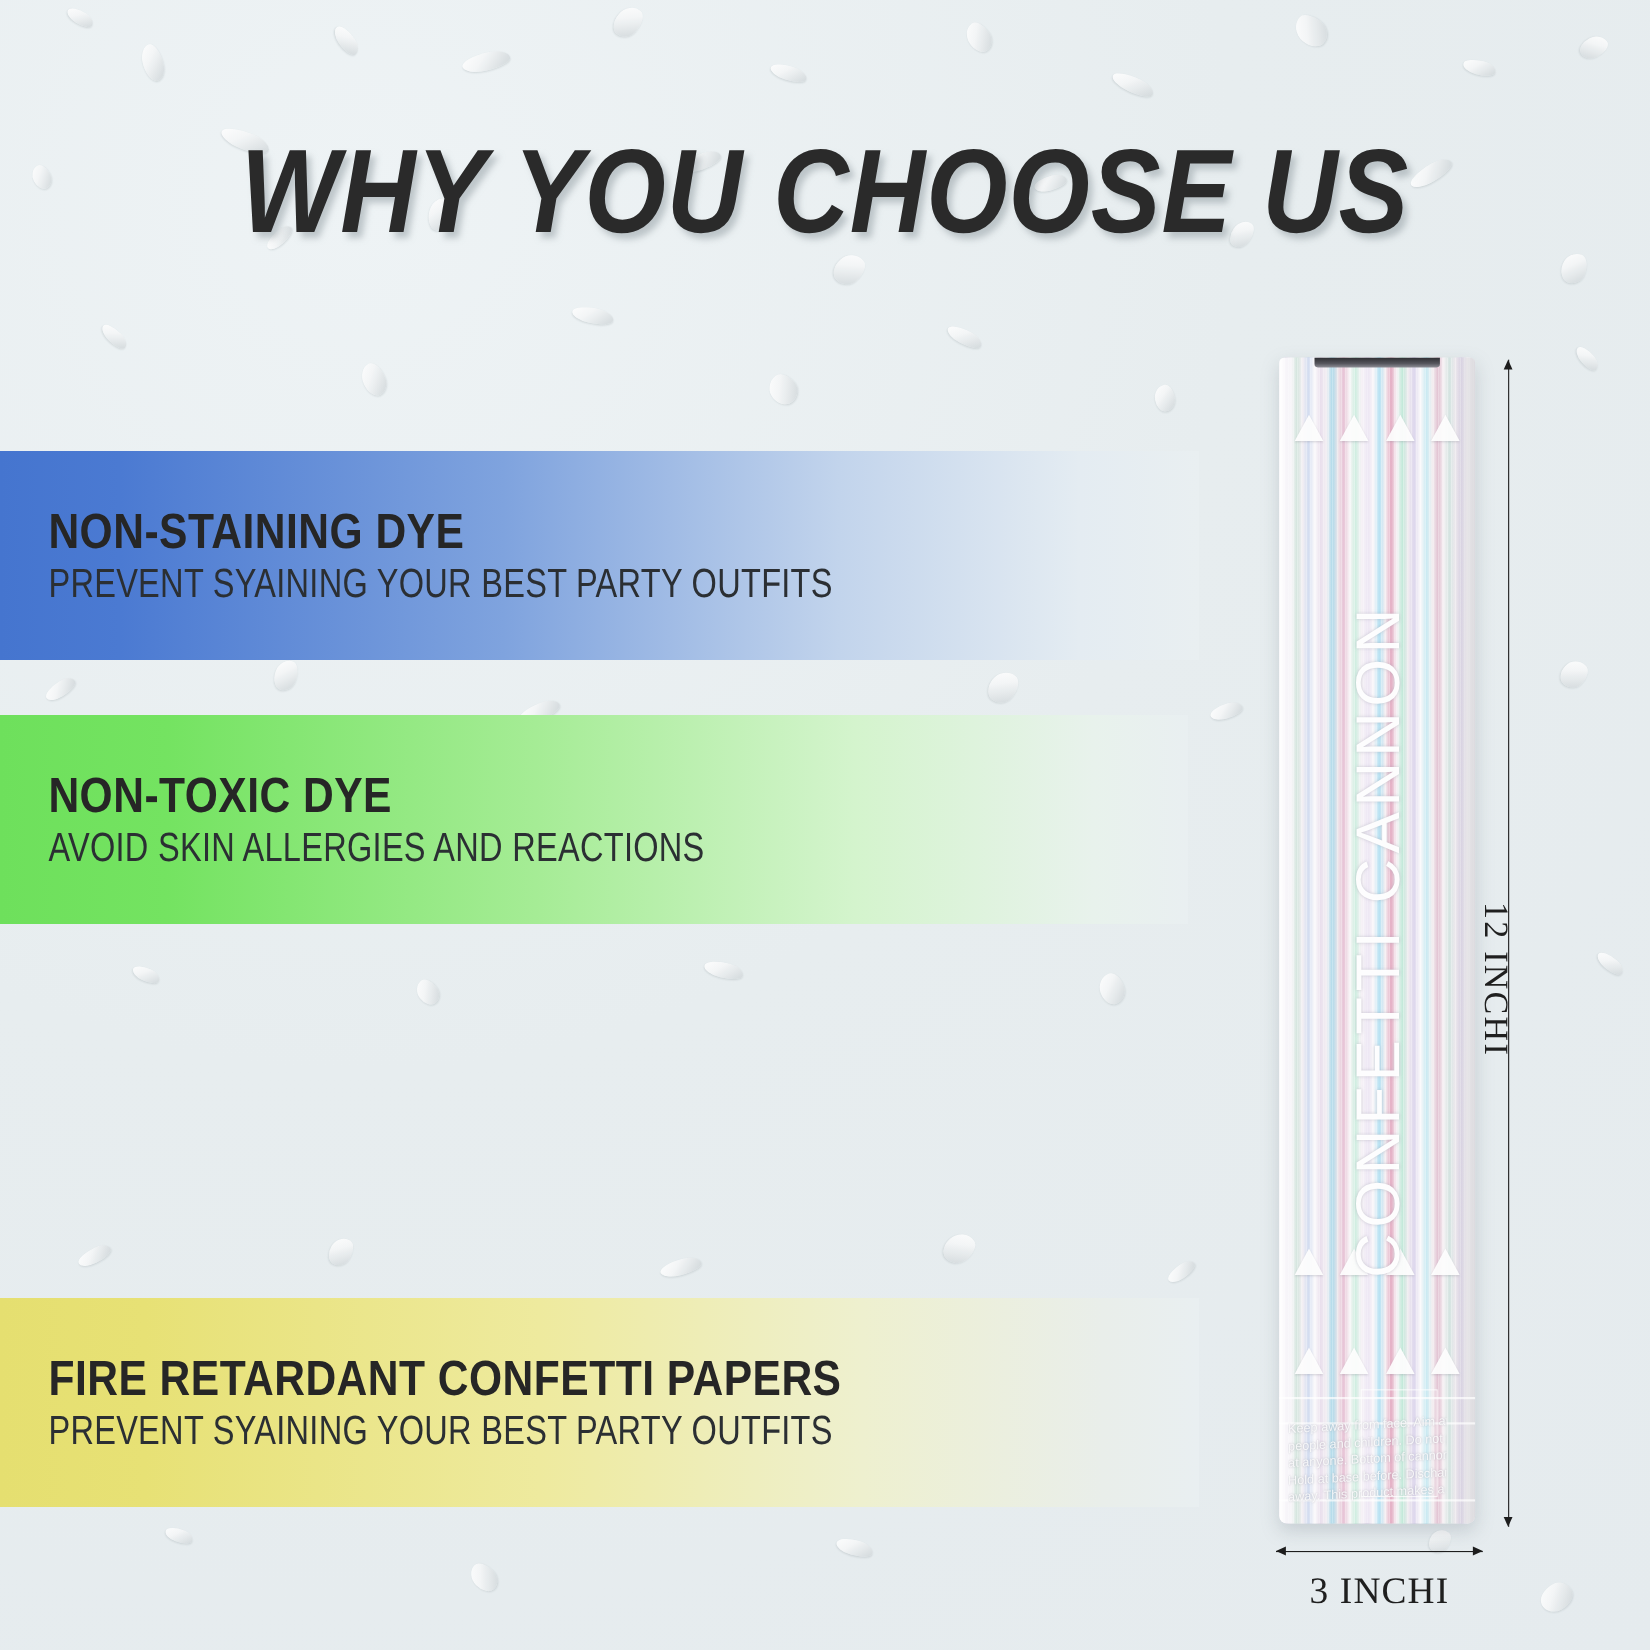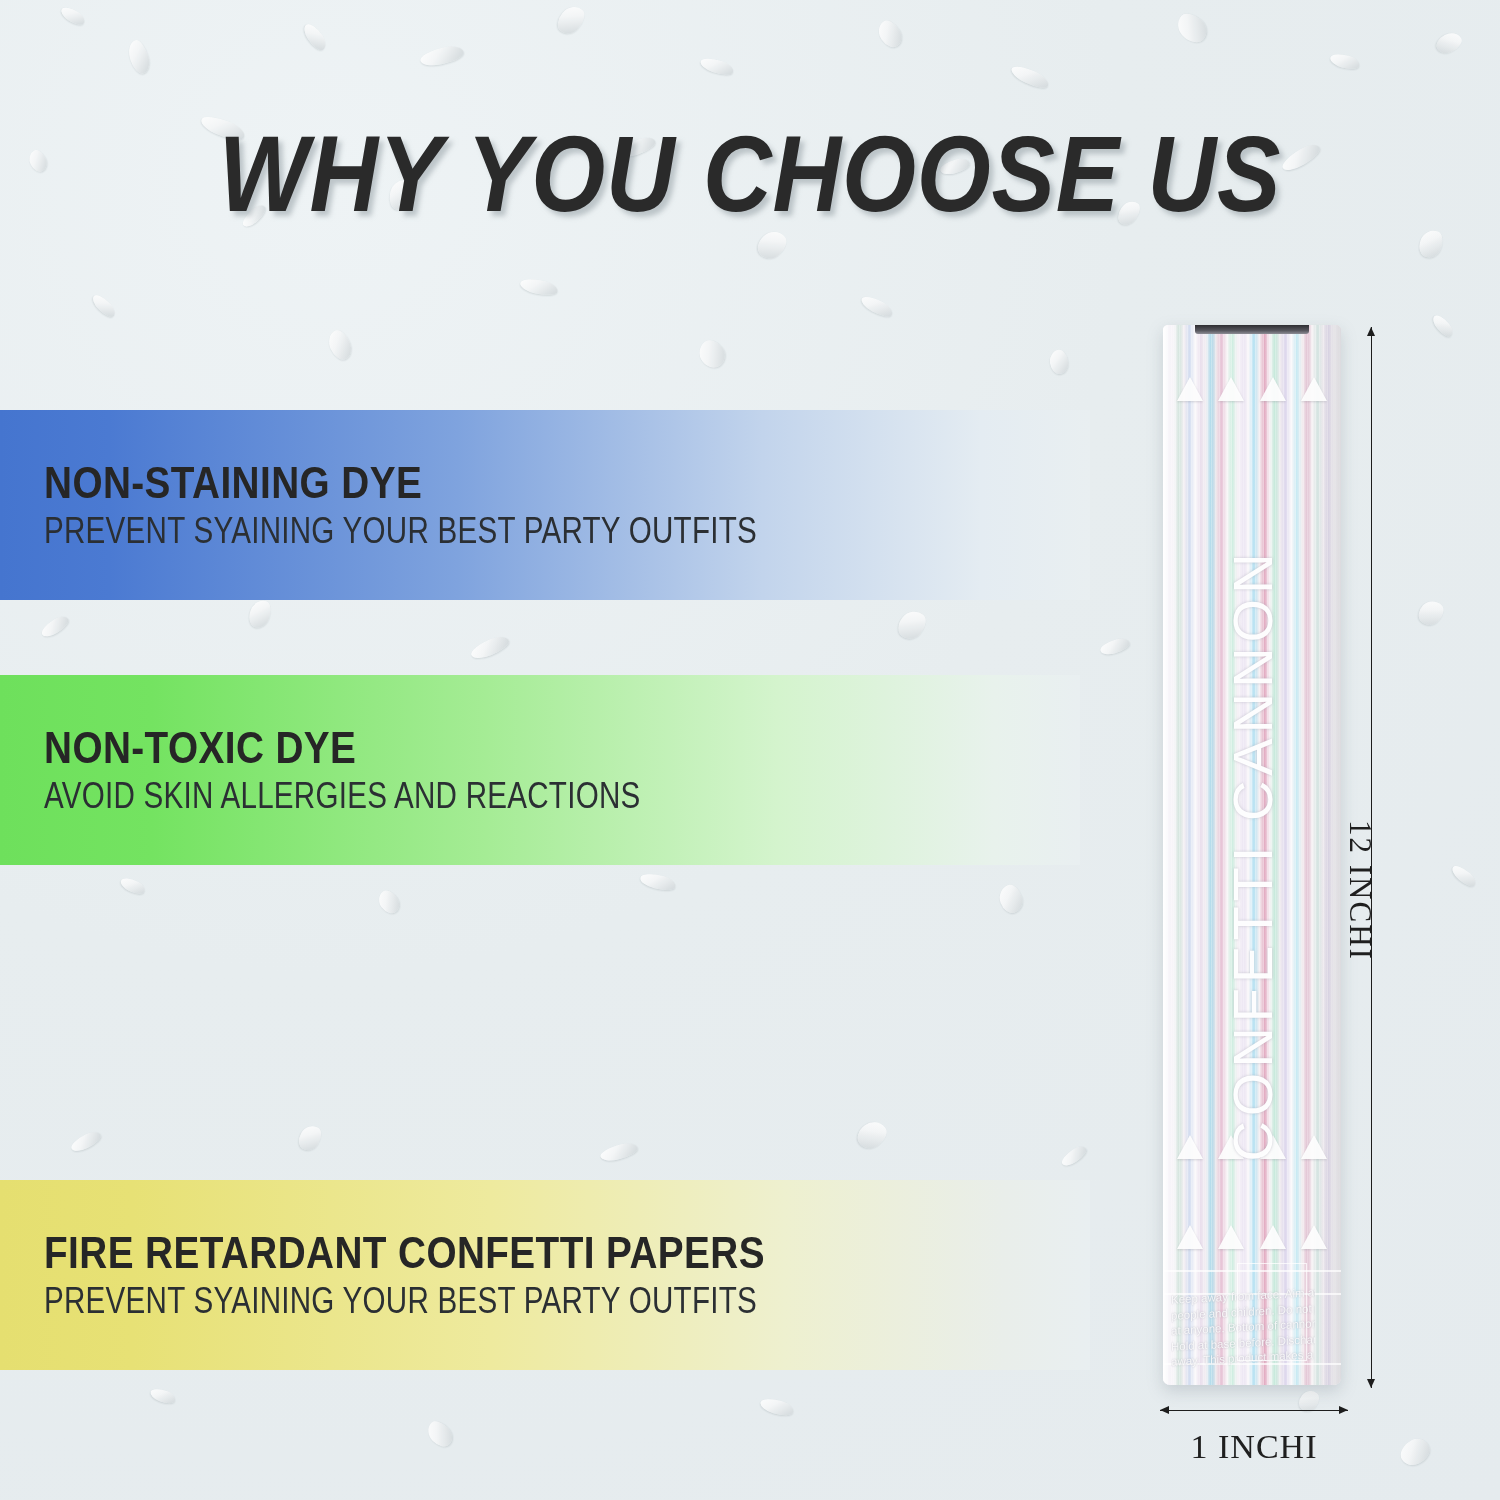"NON-TOXIC DYE" #bar1 { top: 675px -> 650px }
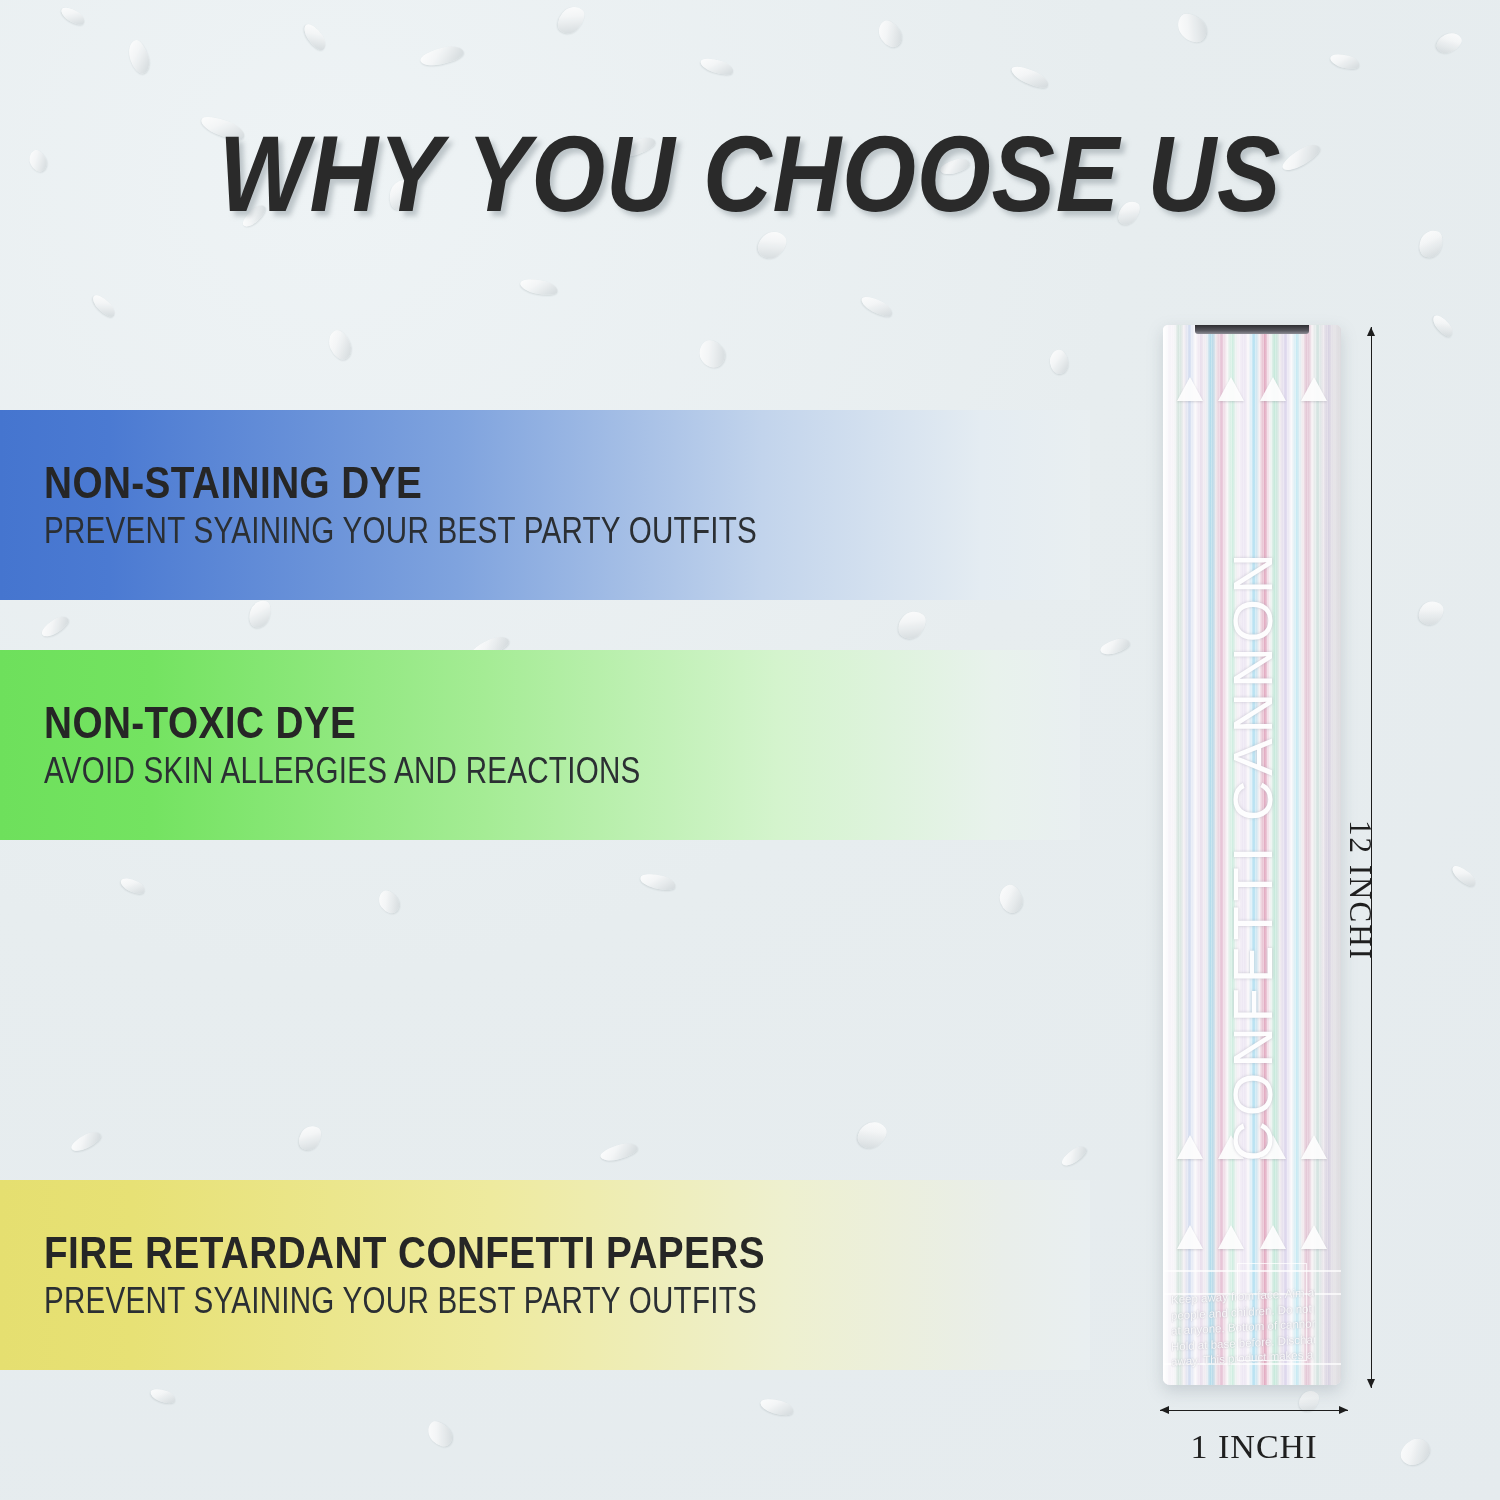"1 INCHI" div { text: 1 -> 3 }
